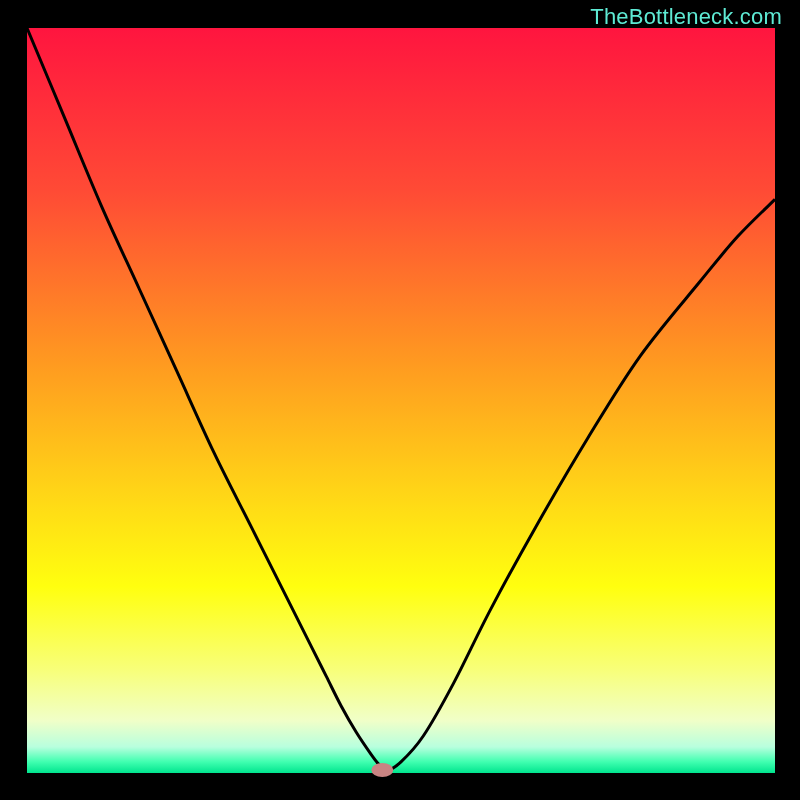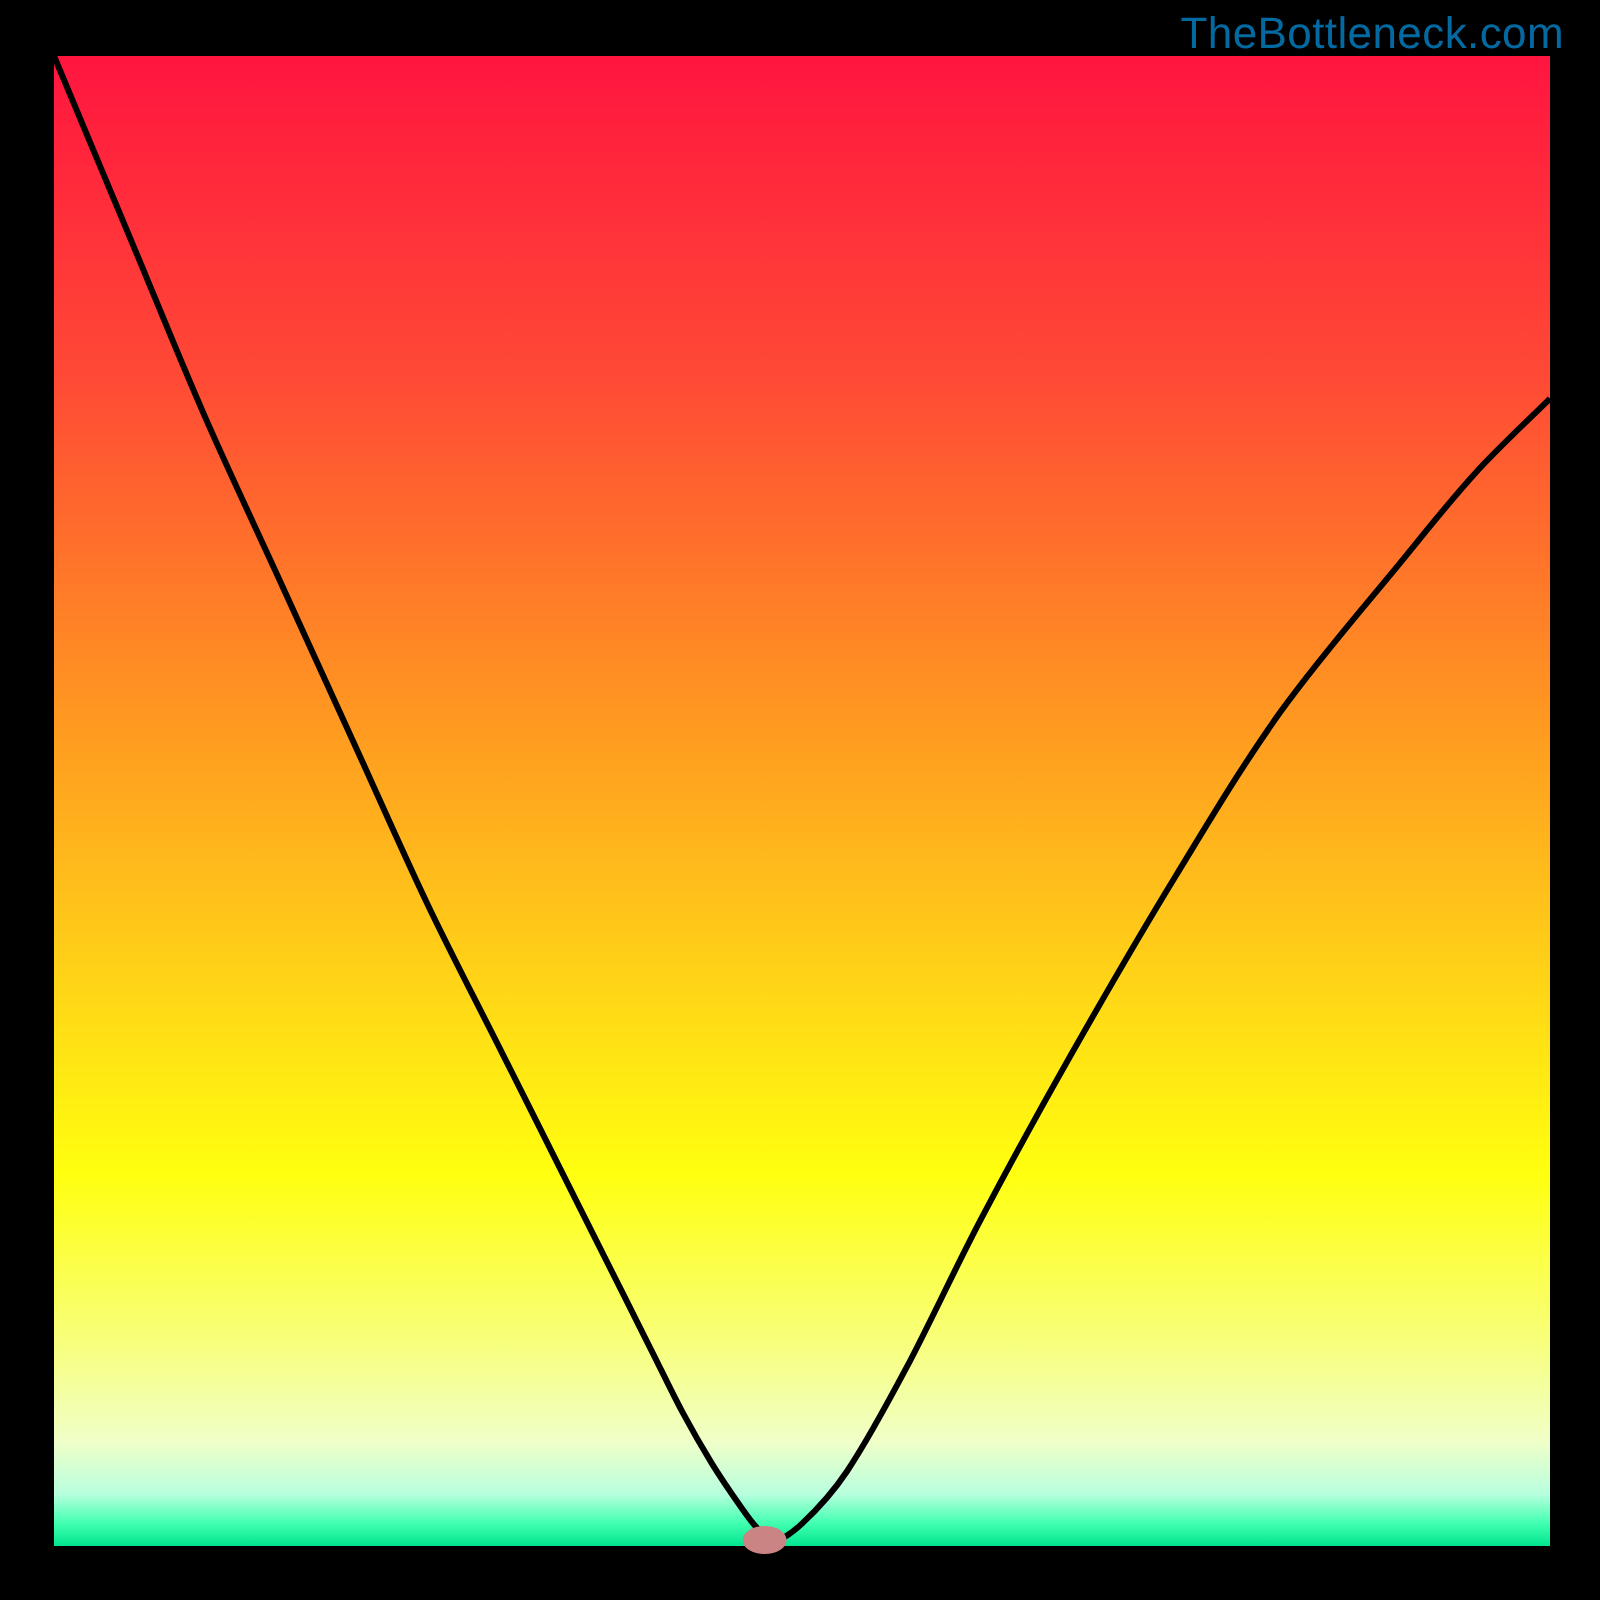"TheBottleneck.com" .watermark { color: #0369a1 -> #5eead4 }
